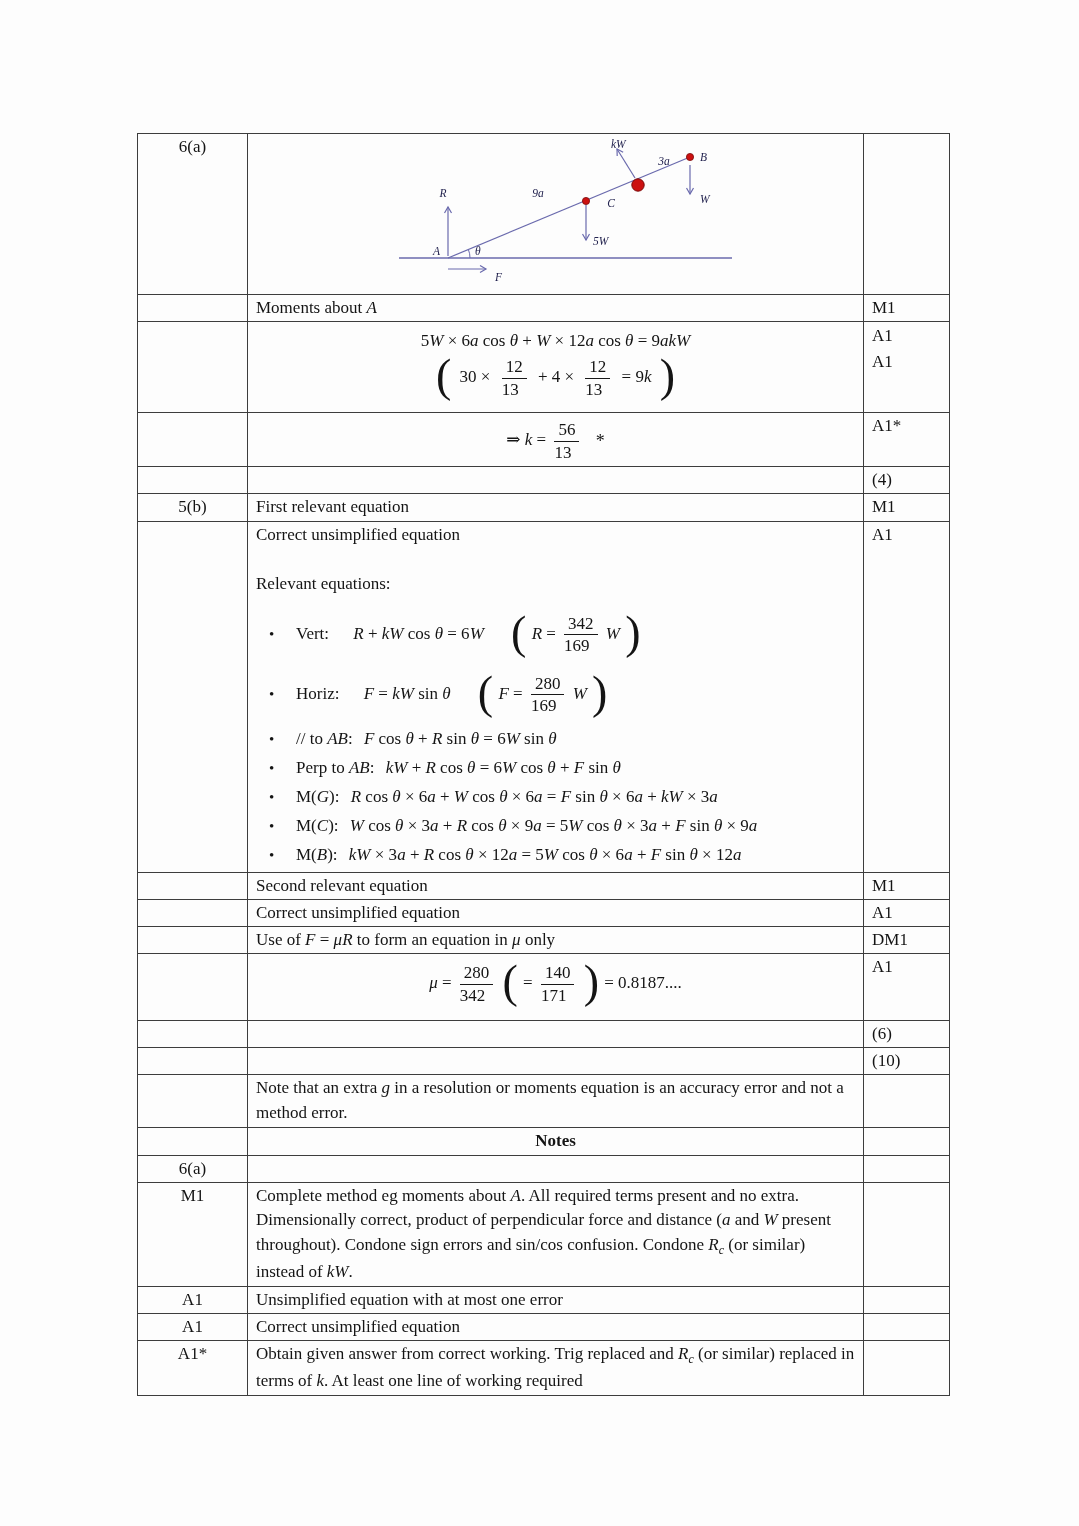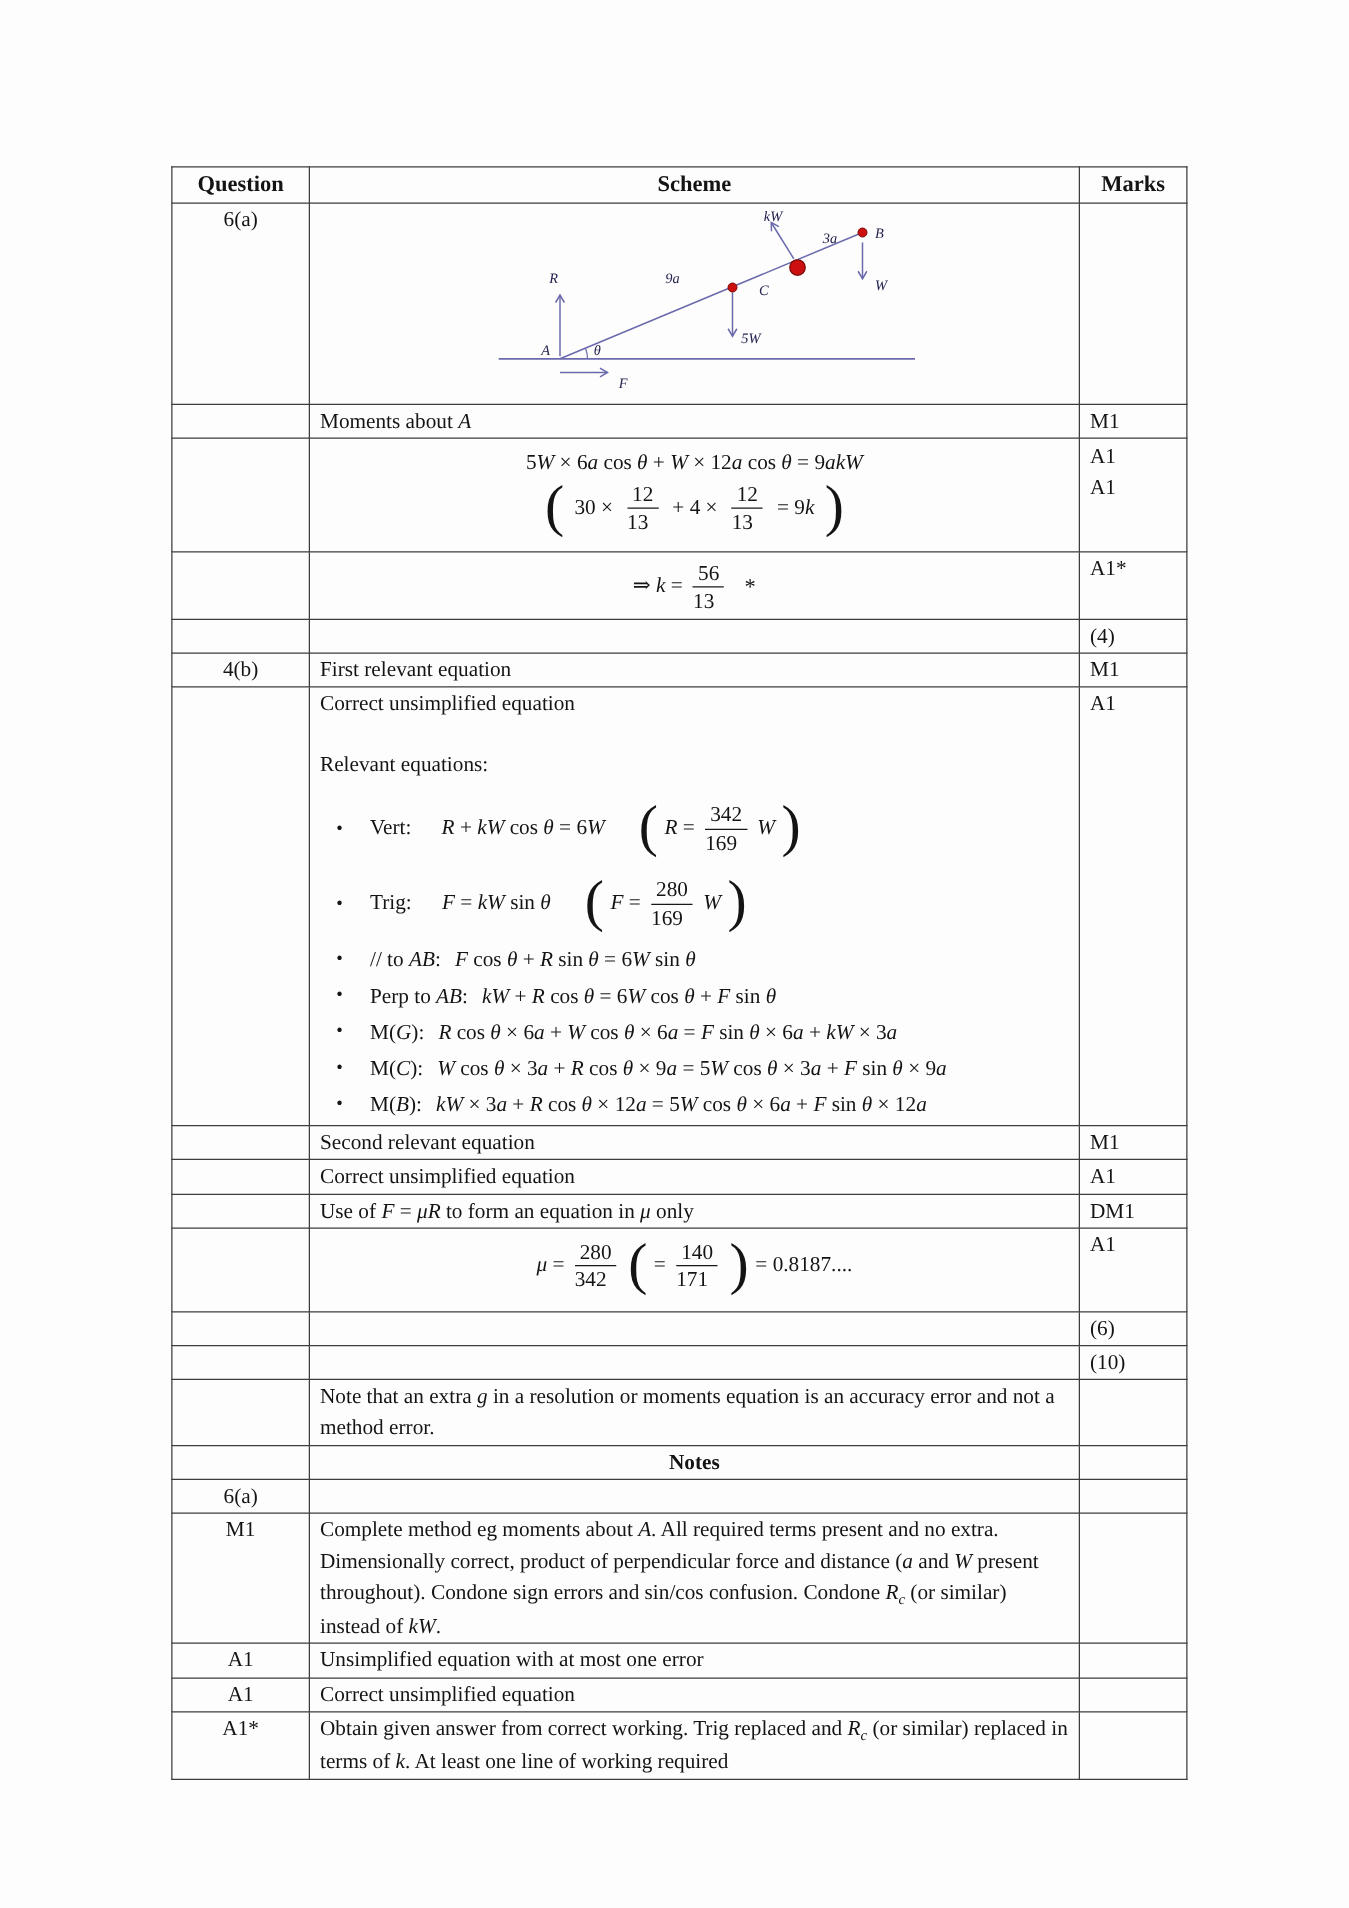"Question" tr { html: <tr> <th>Question</th> <th>Scheme</th> <th>Marks</th> </tr> -> none }
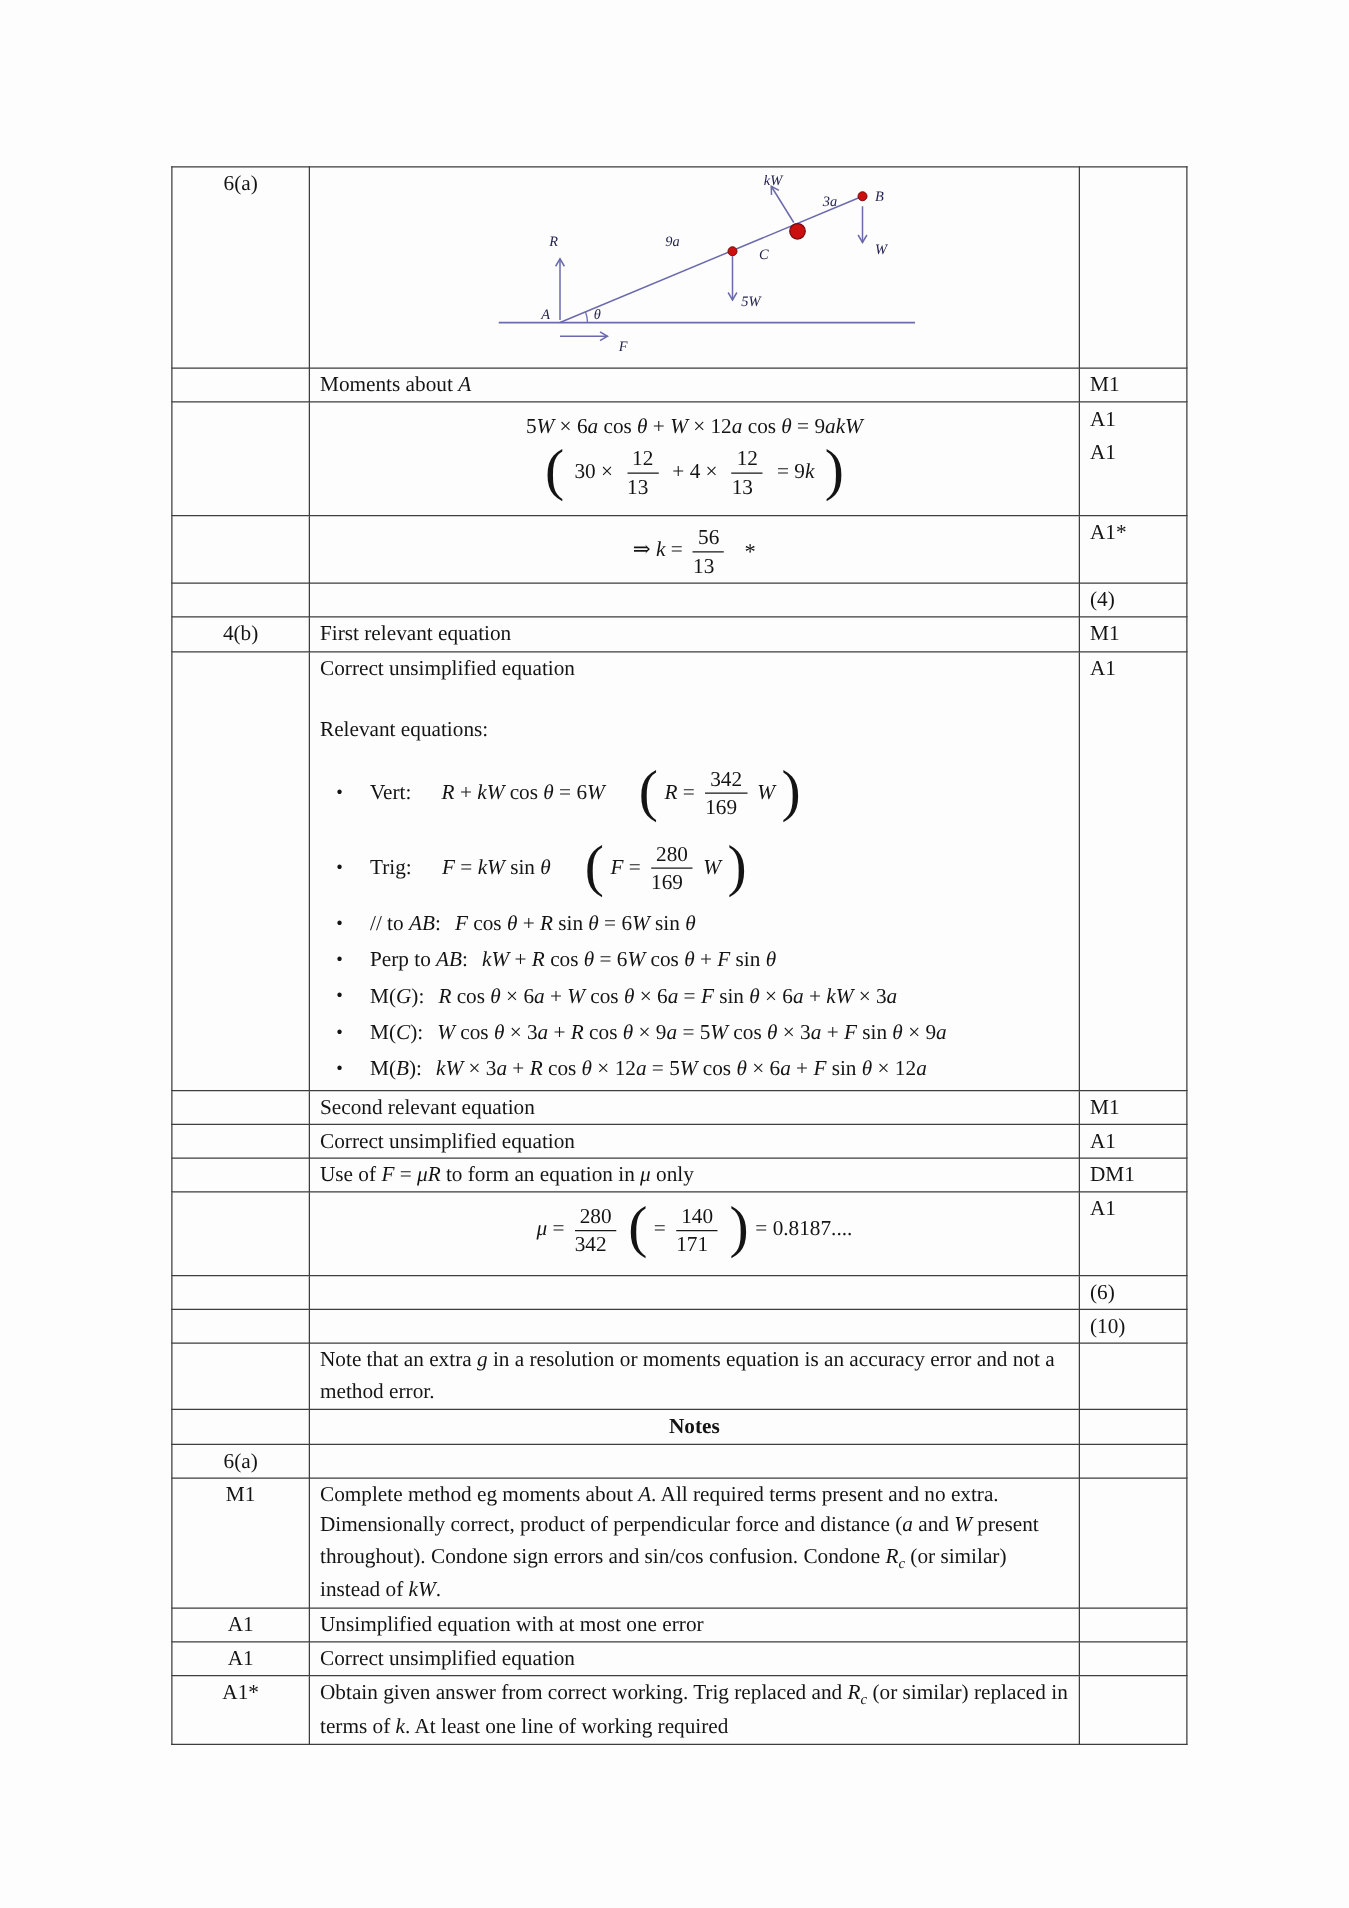"4(b)" td.q { text: 4 -> 5 }
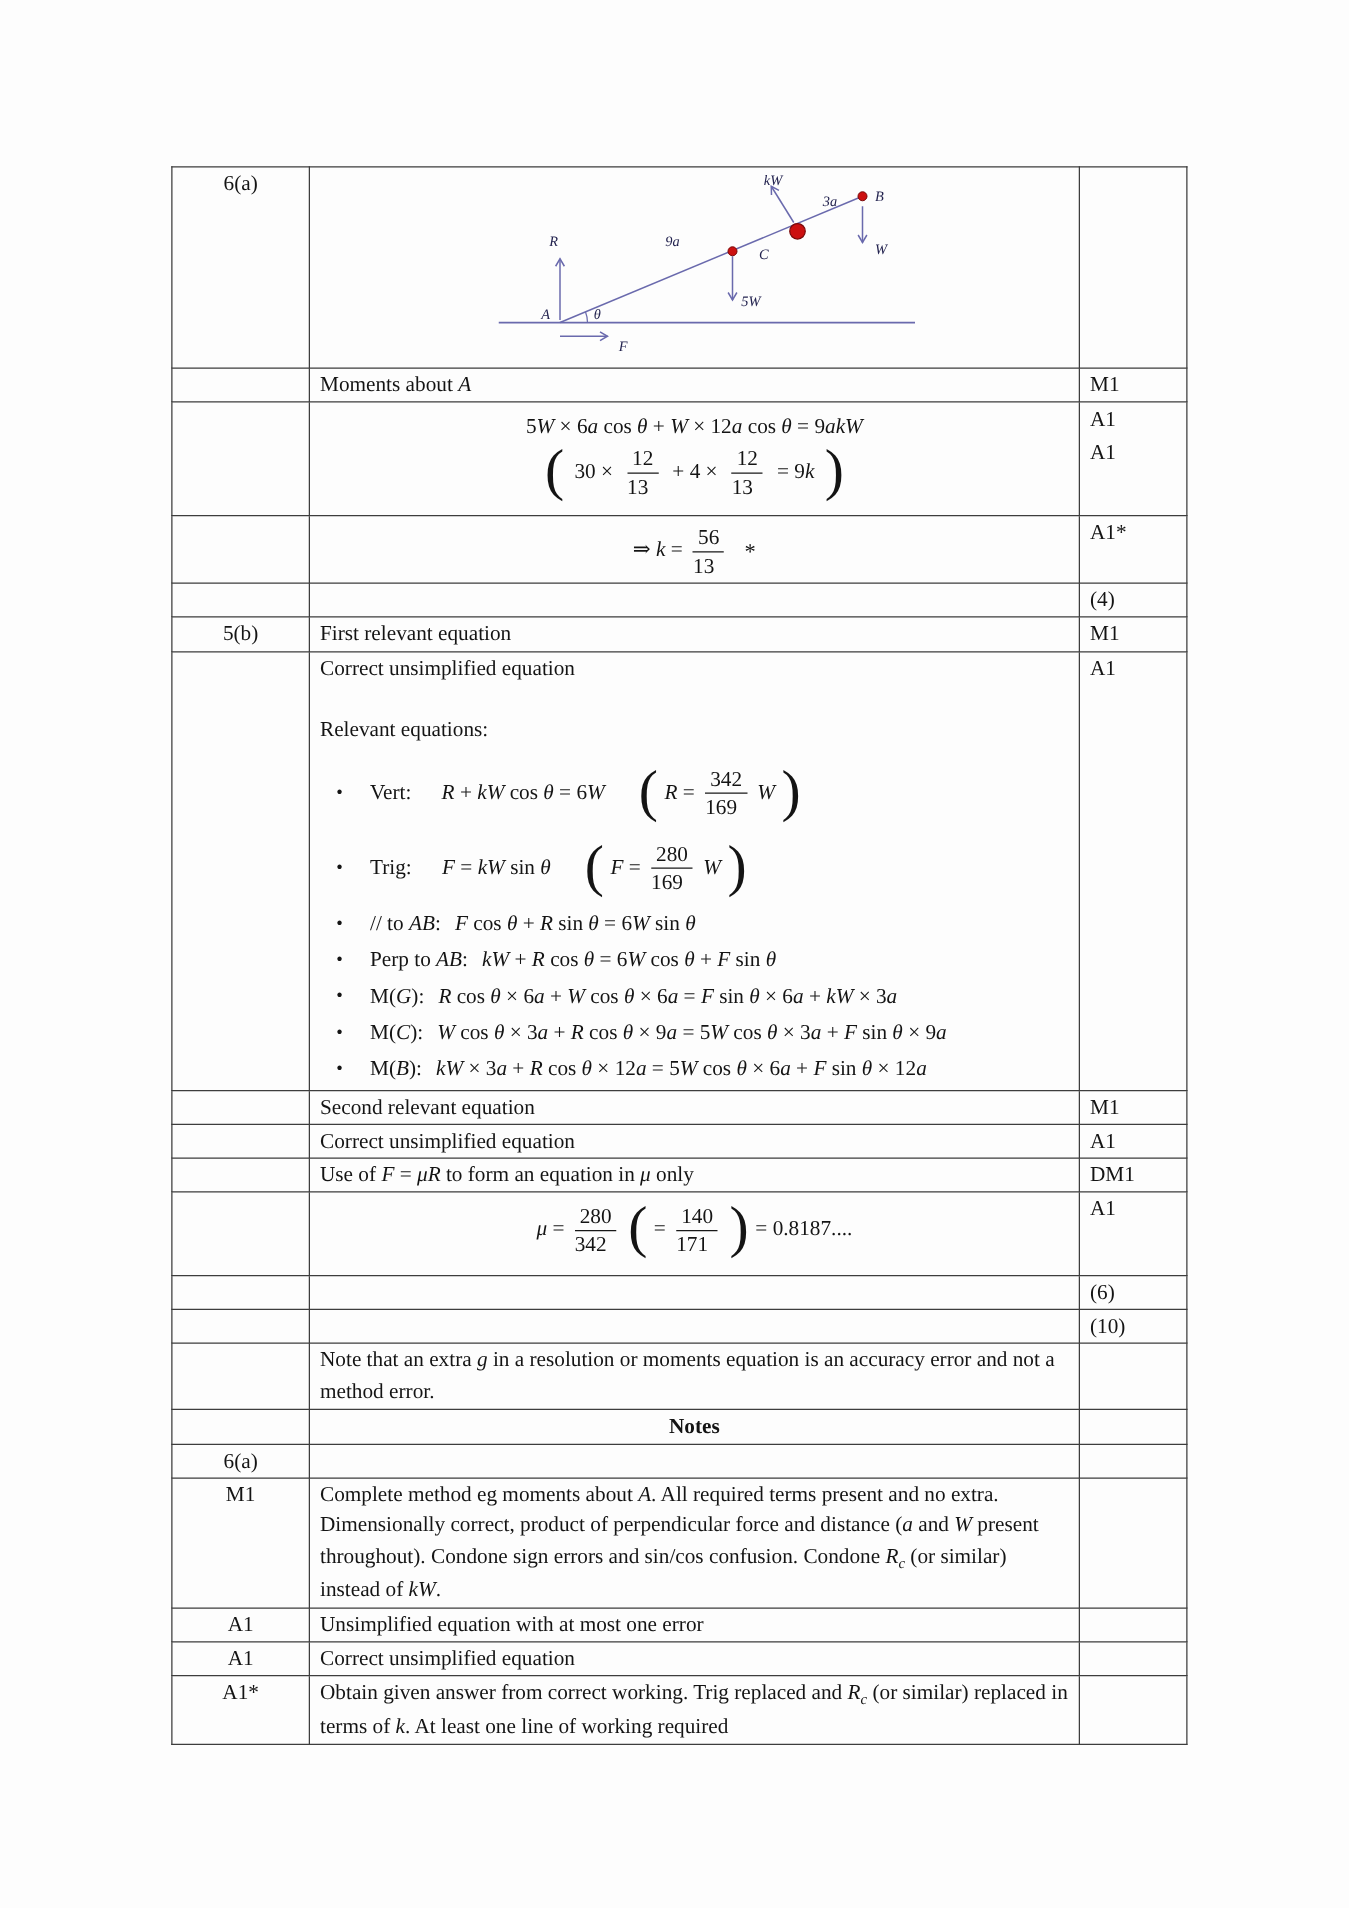"Trig:" span.blabel { text: Trig -> Horiz }
